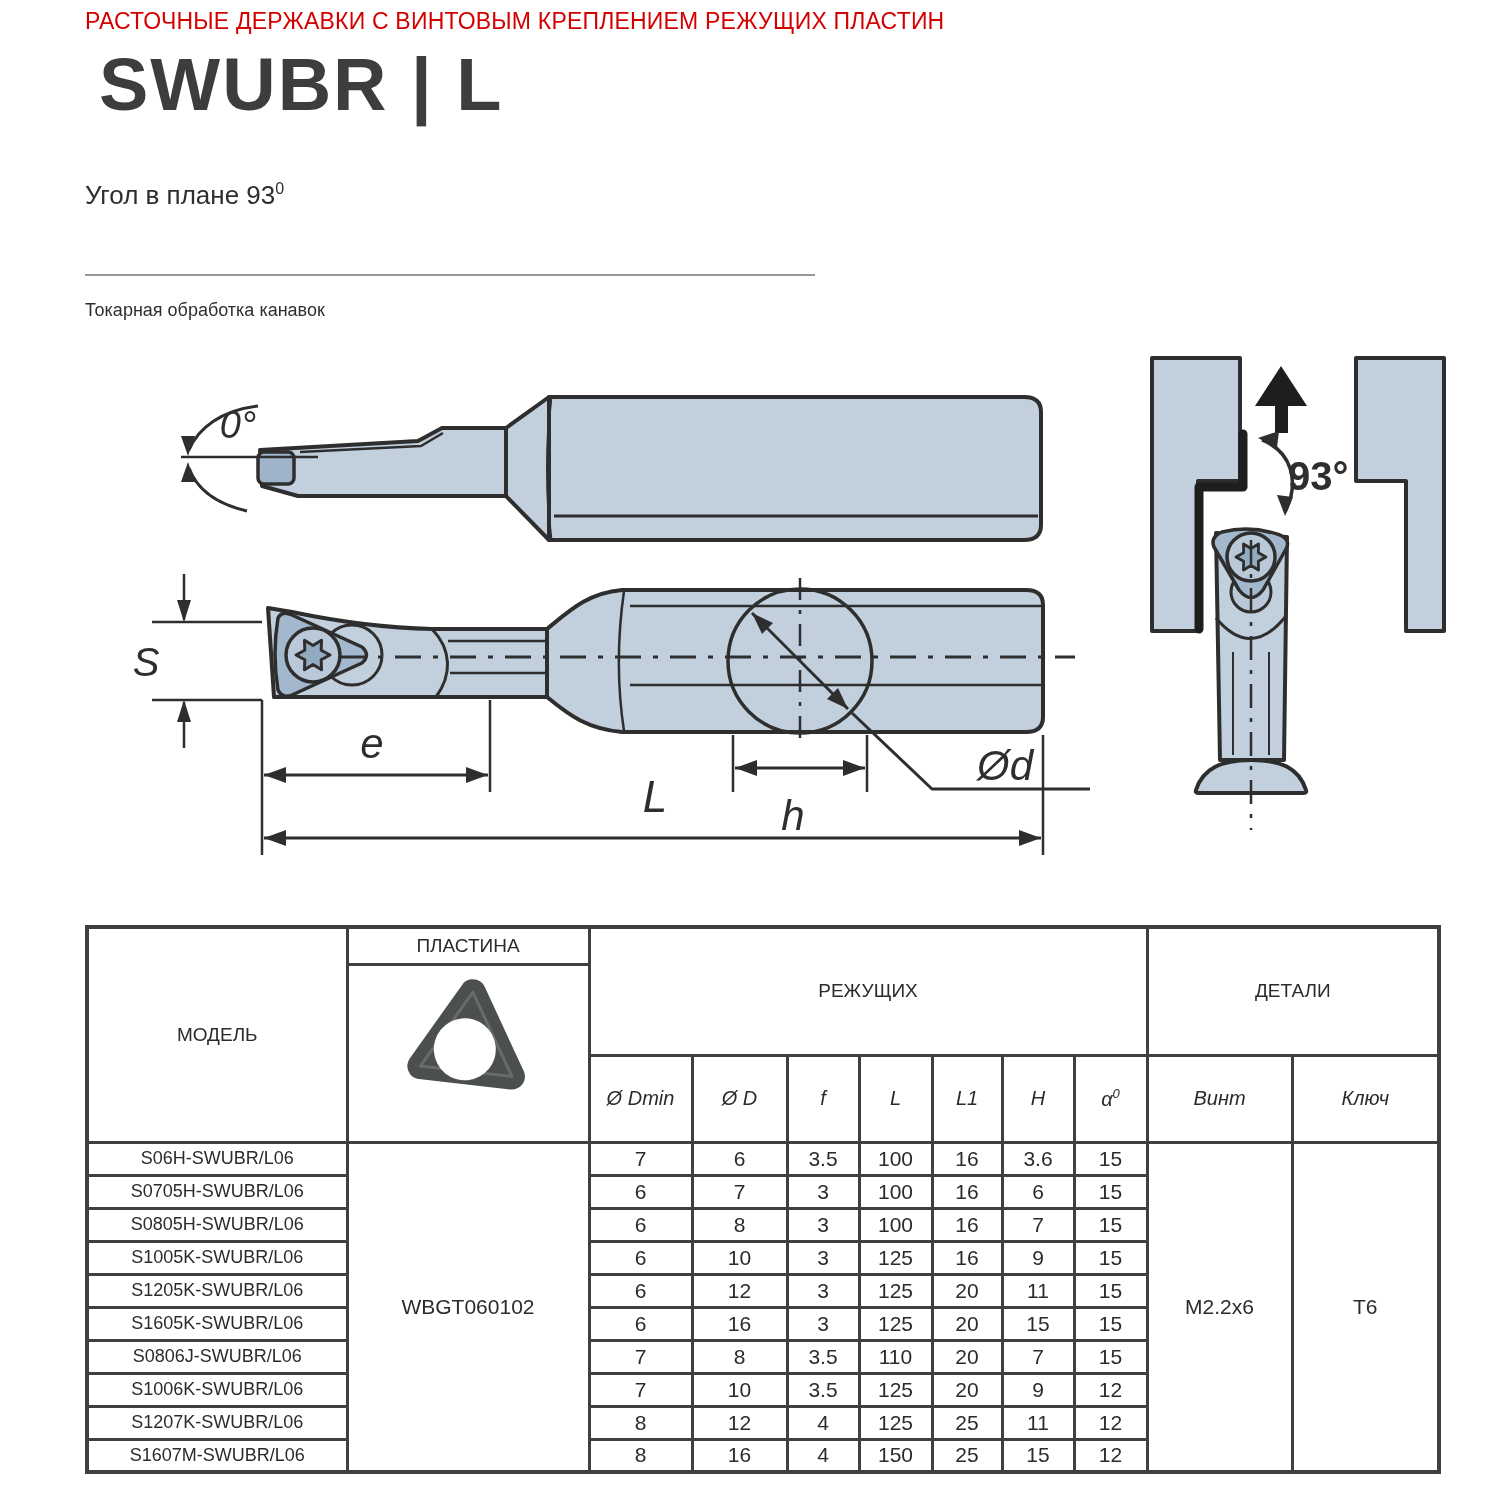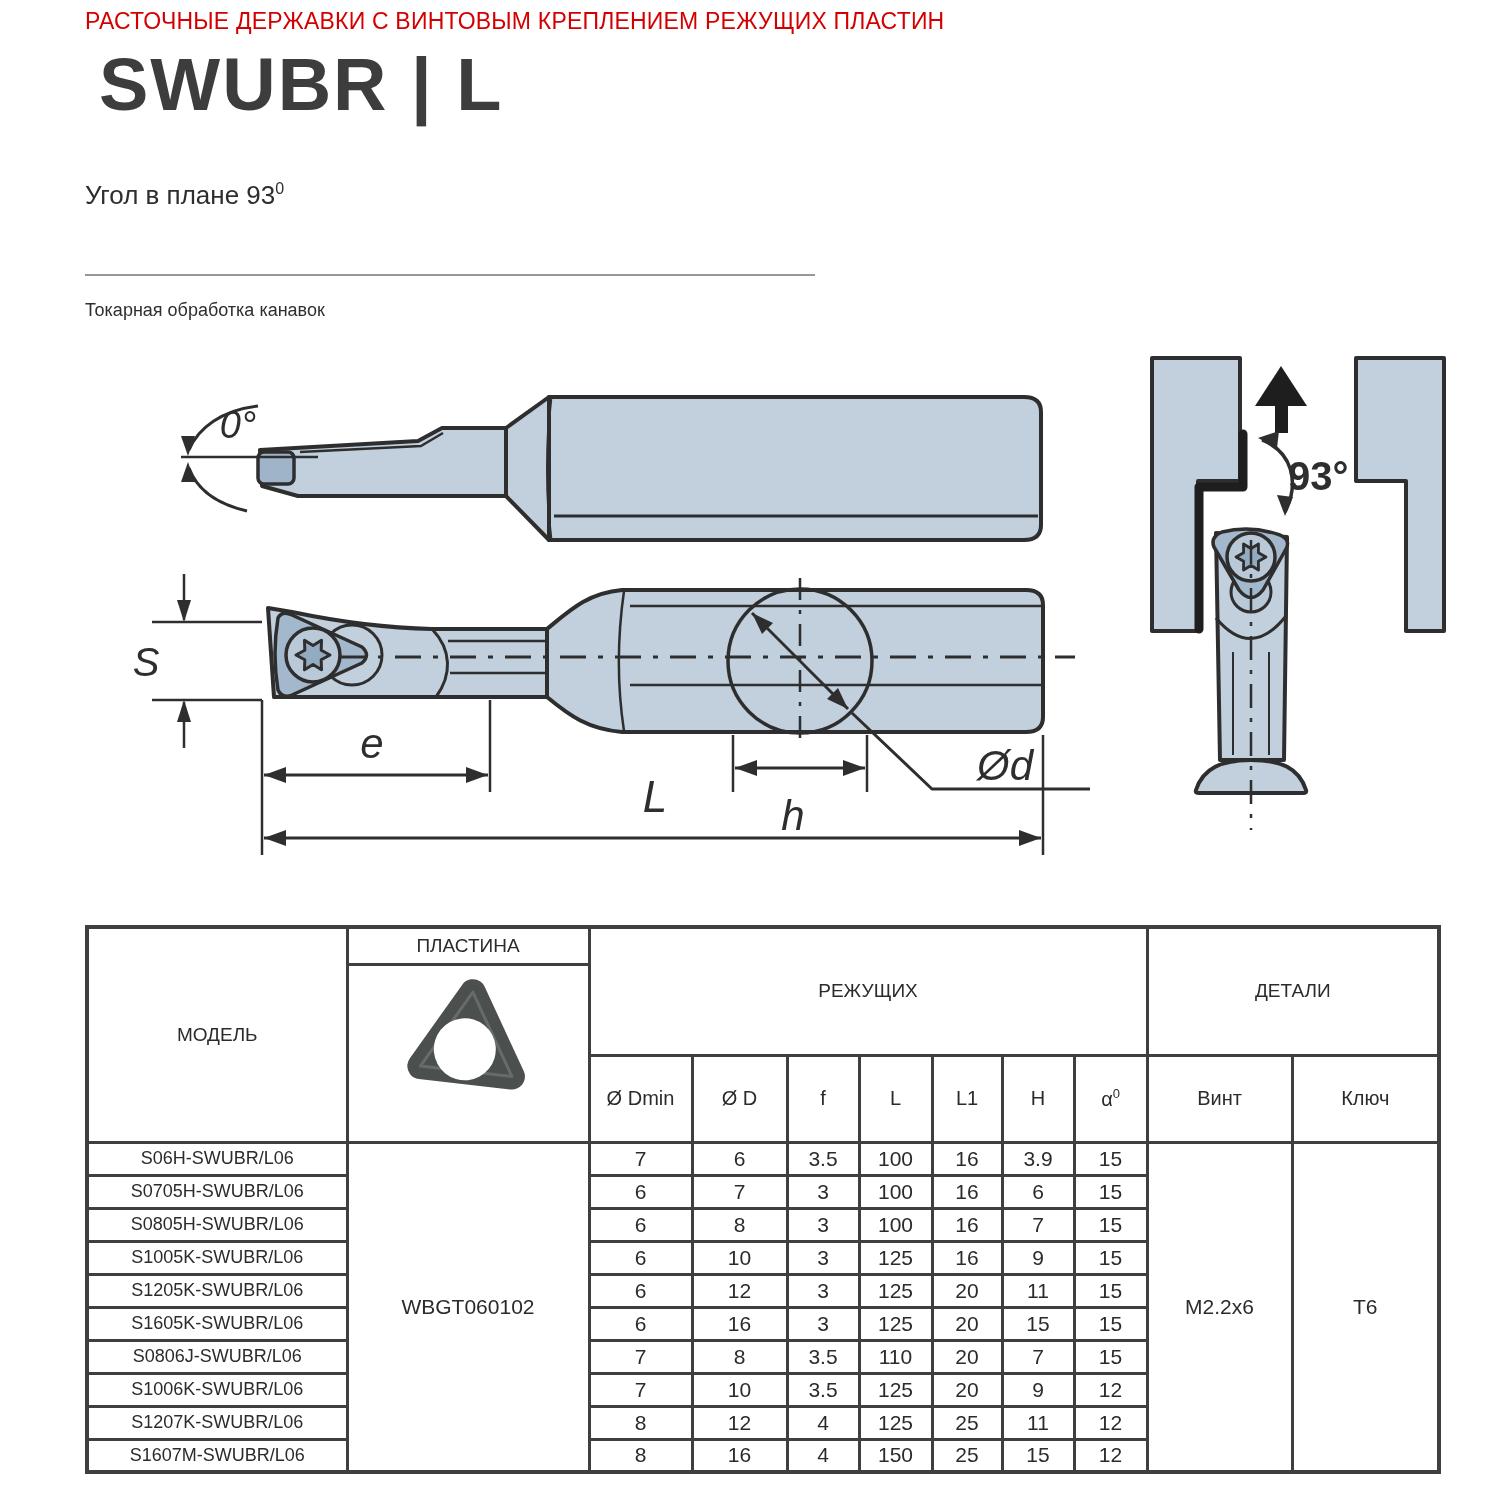"Ø Dmin" .sh { font-style: none -> italic }
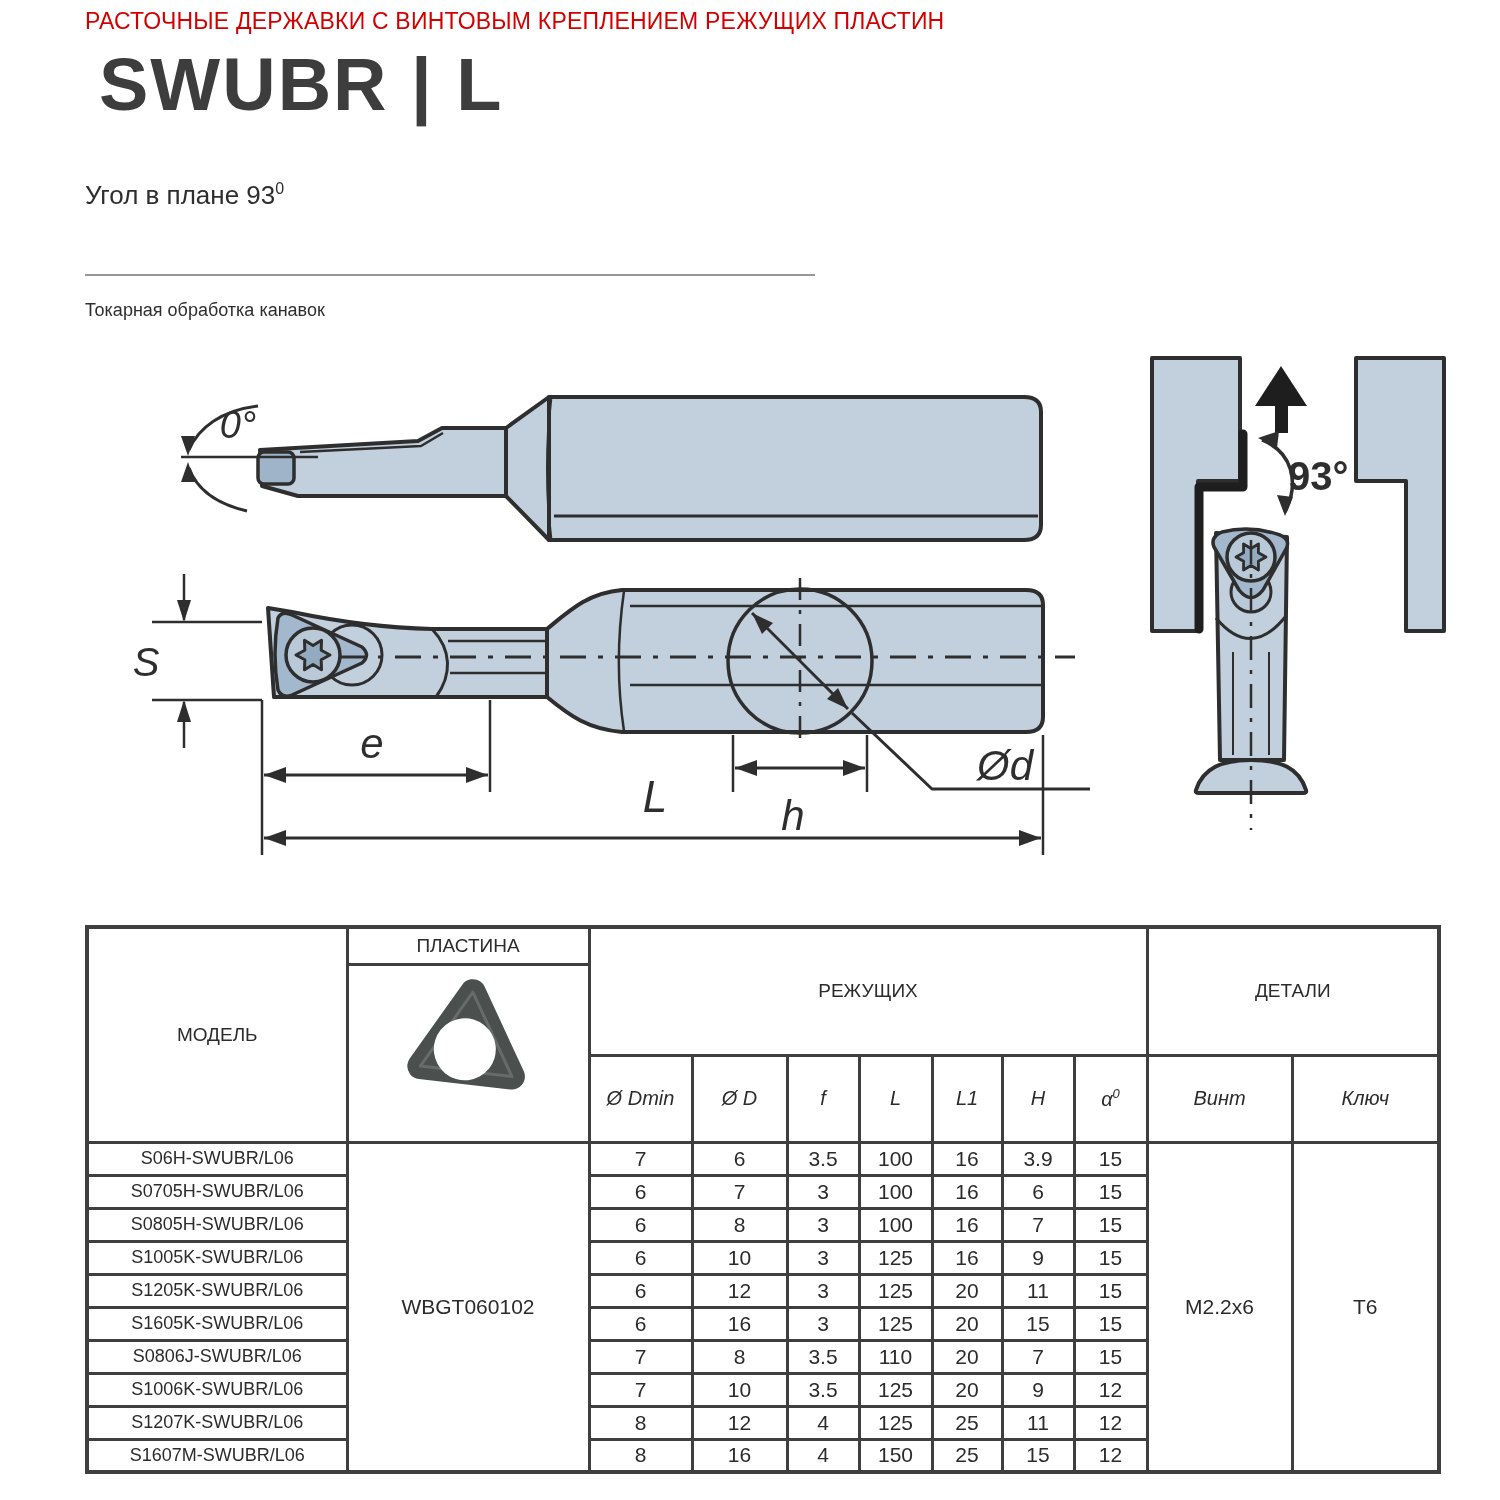"3.9" td.cell { text: 3.9 -> 3.6 }
